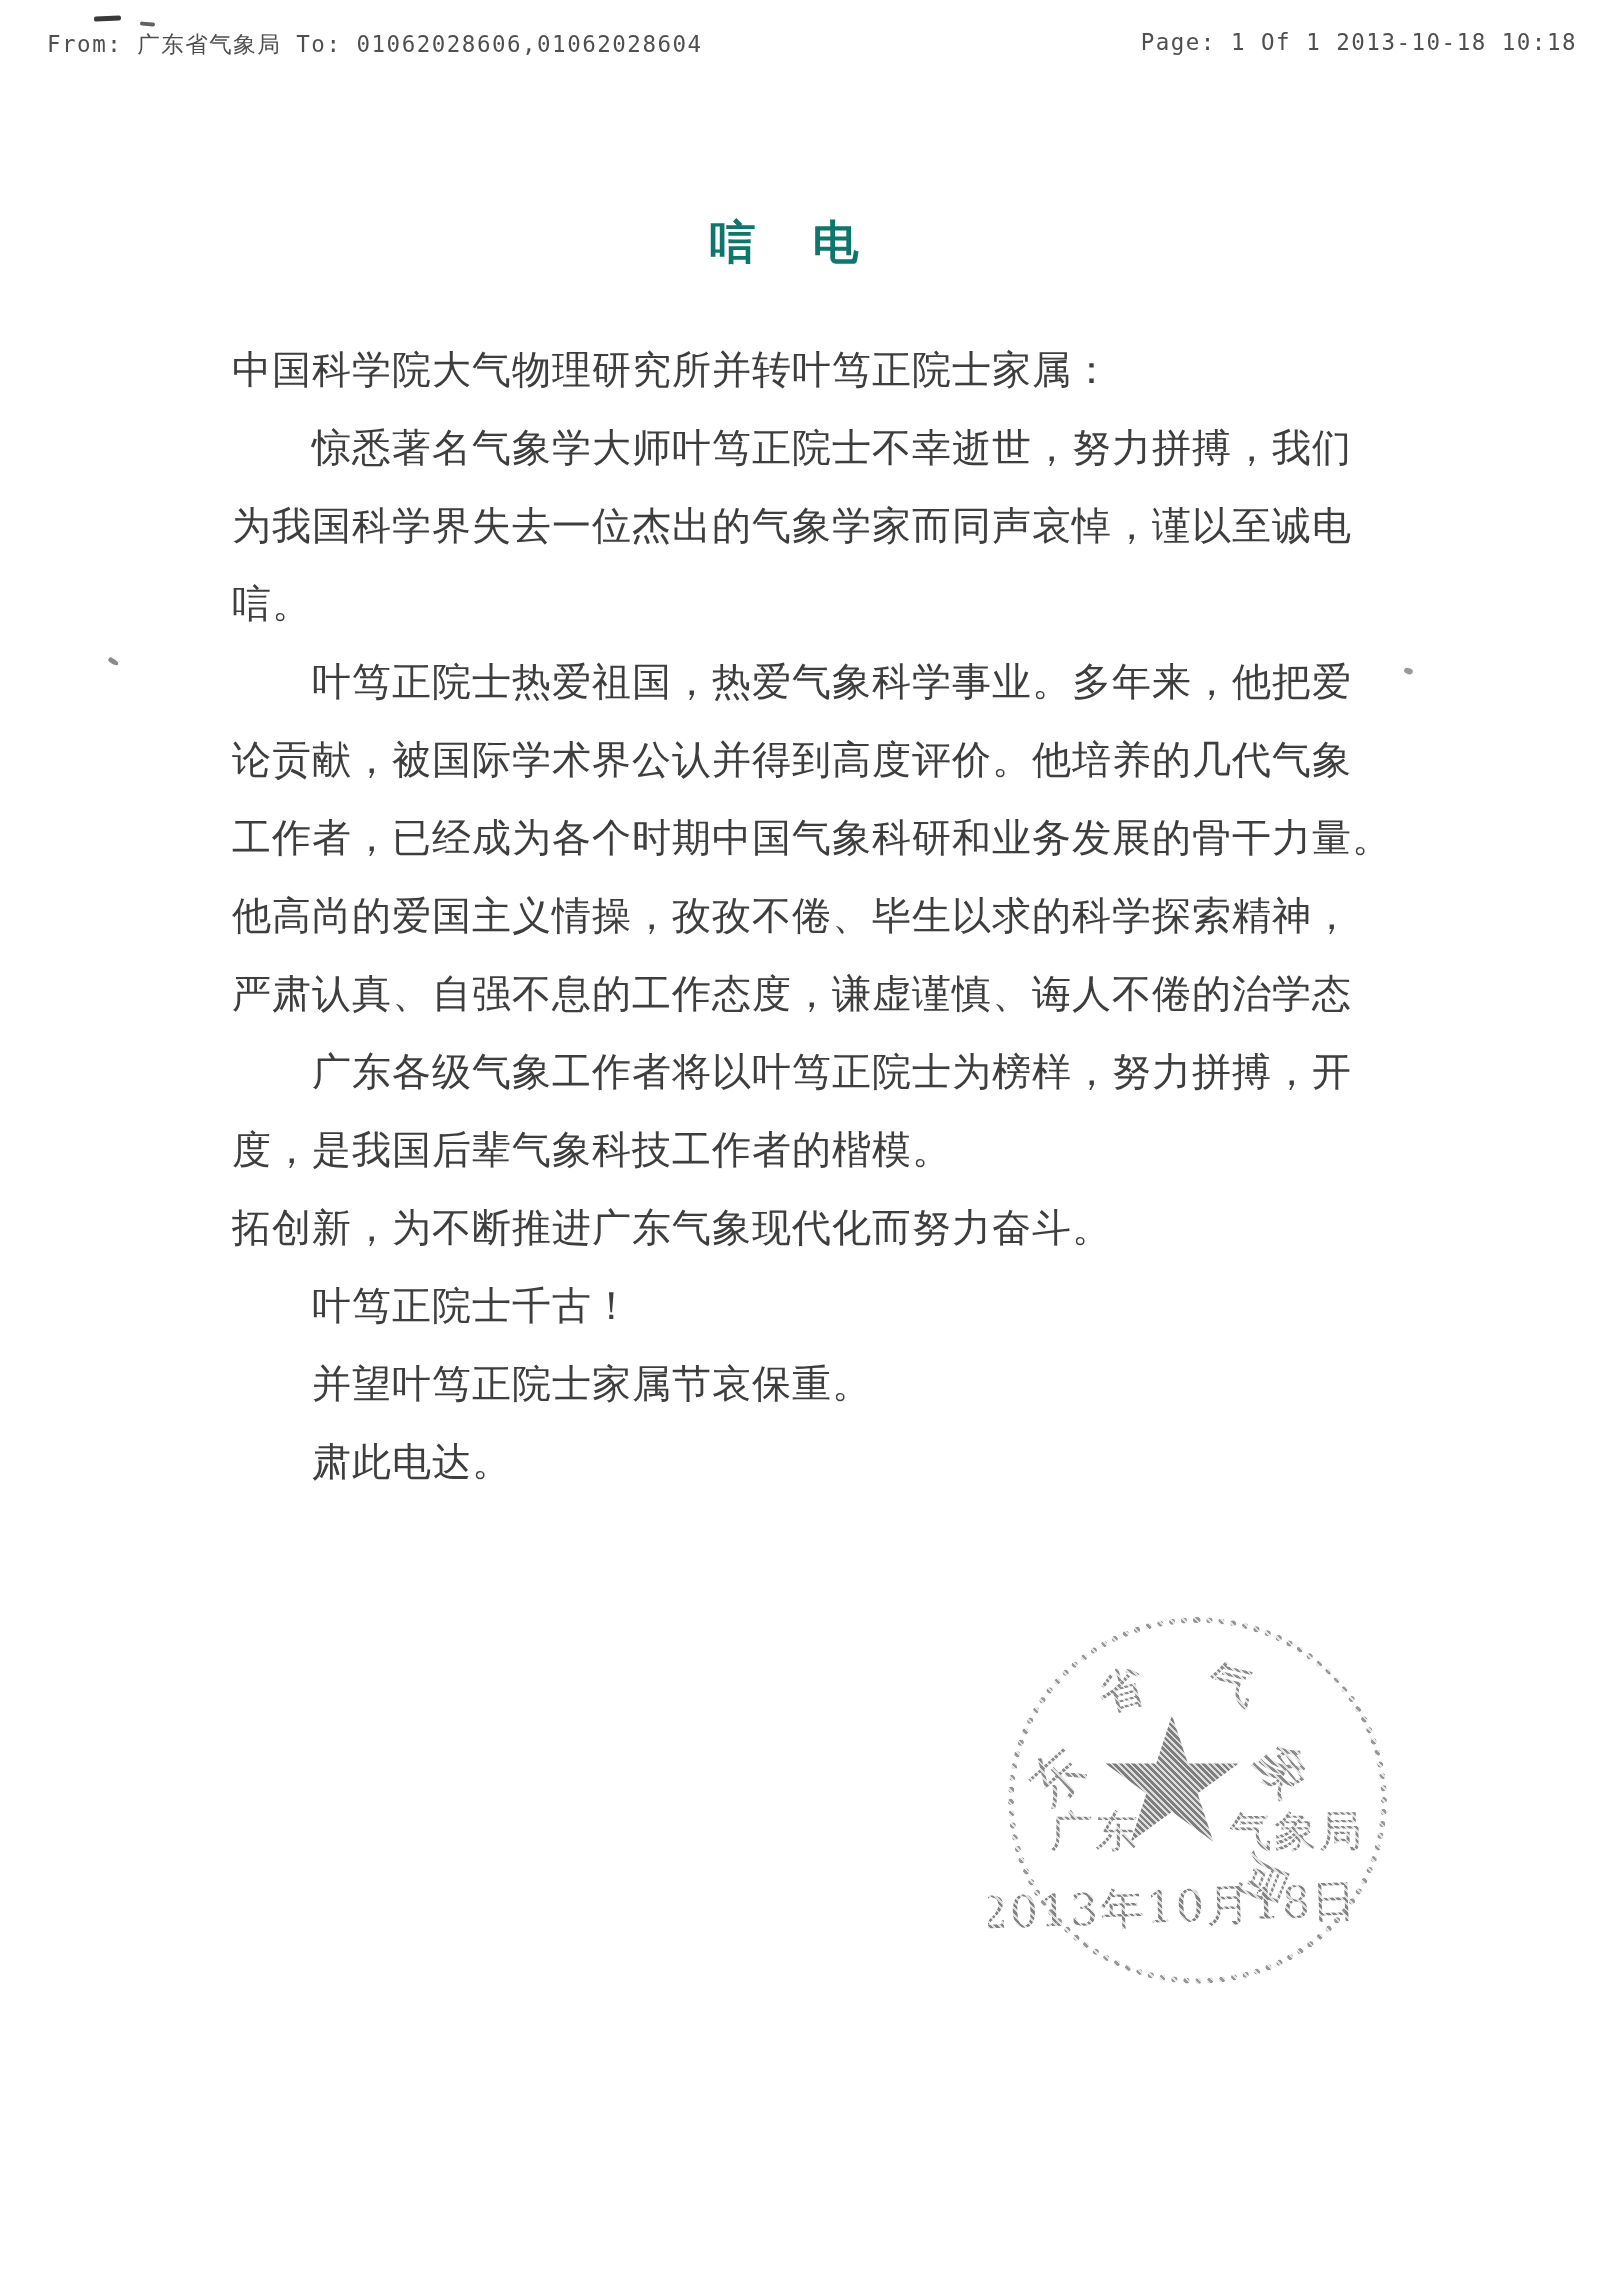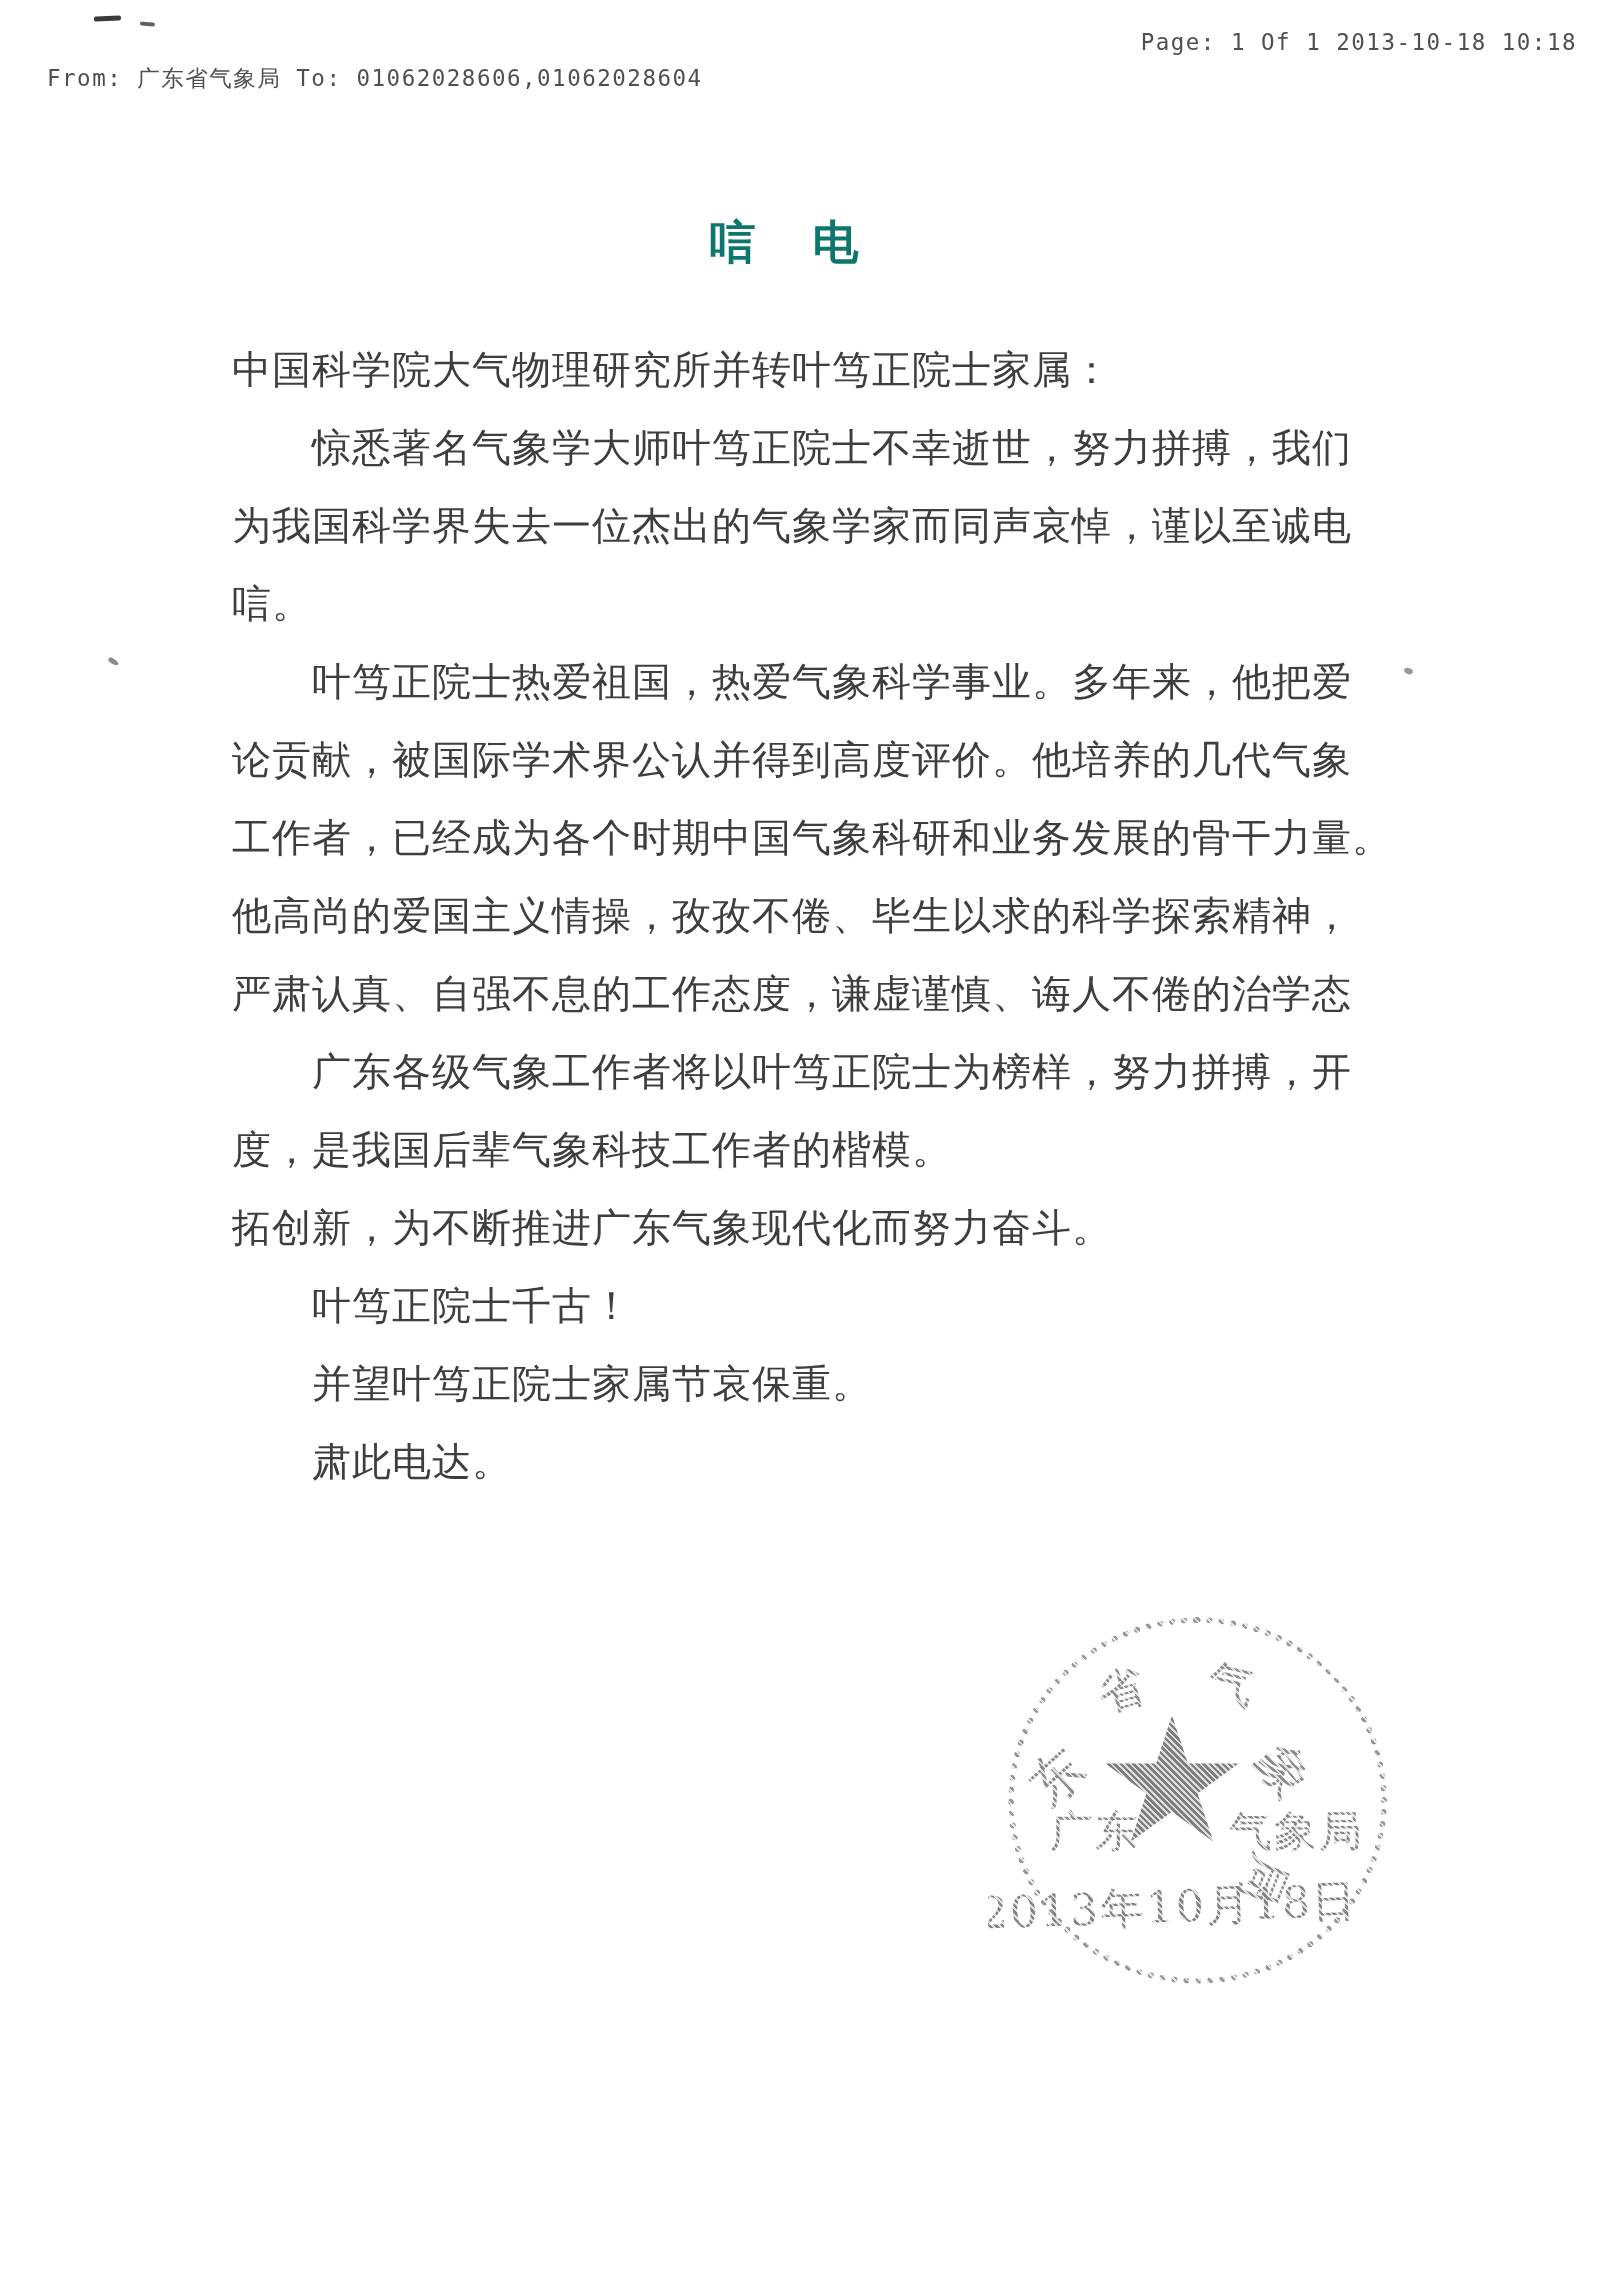"From: 广东省气象局 To: 01062028606,01062028604" .fax-from { margin-top: 34px -> none }
